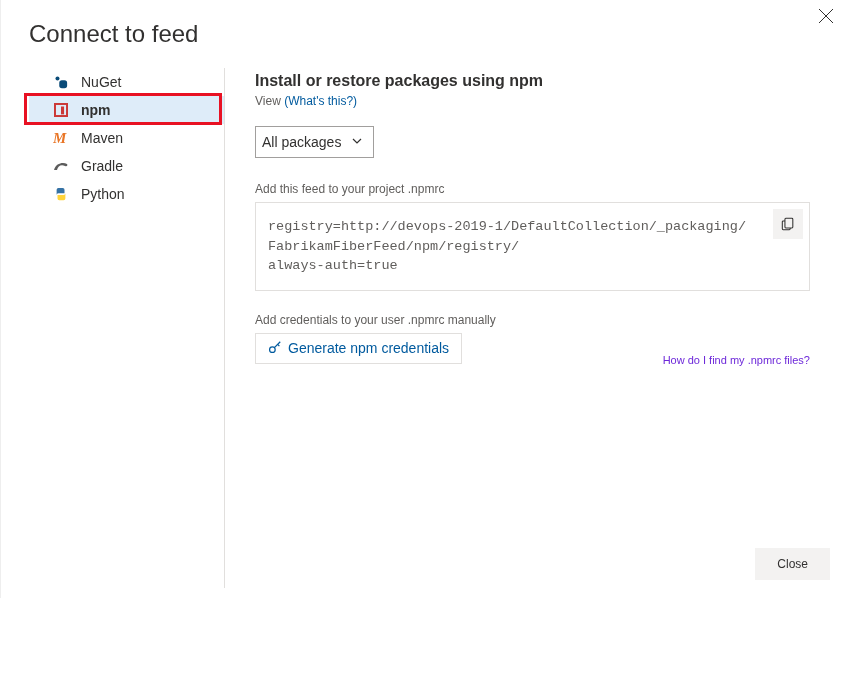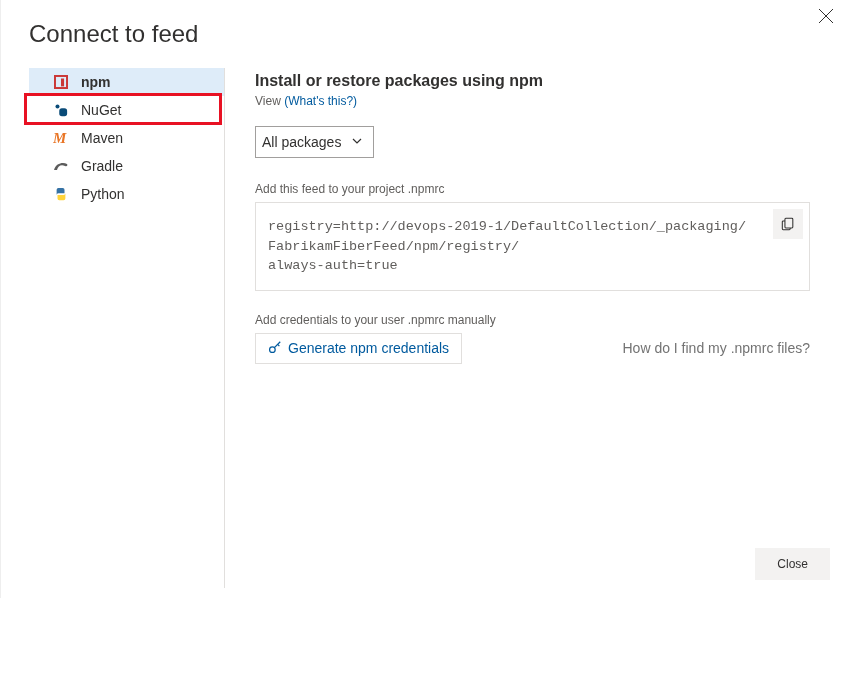"npm" div.side-item { order: before "NuGet" -> after "NuGet" }
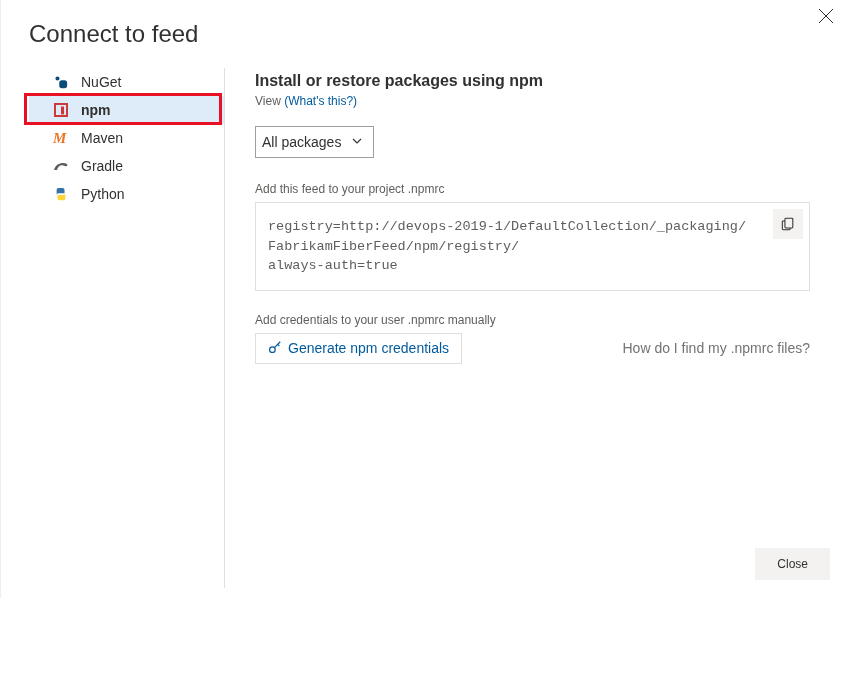"How do I find my" .help-link { color: #737373 -> #6d28d9; font-size: 14px -> 11px; top: 272px -> 286px }
